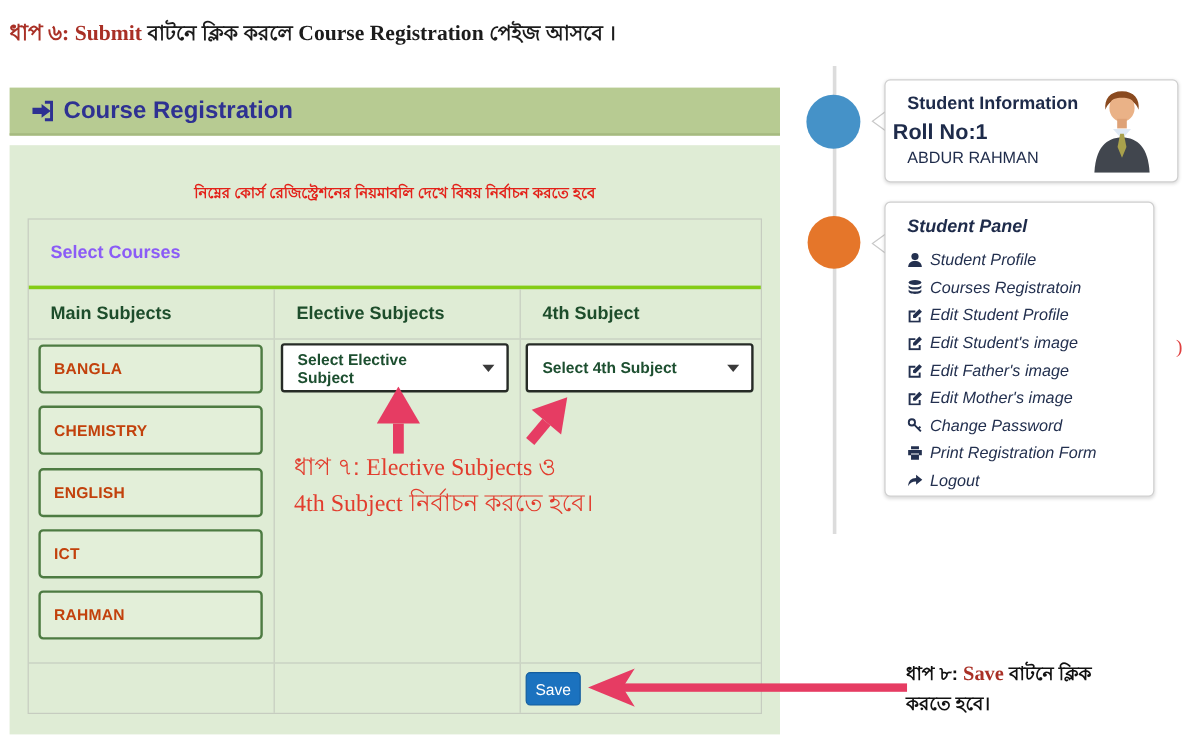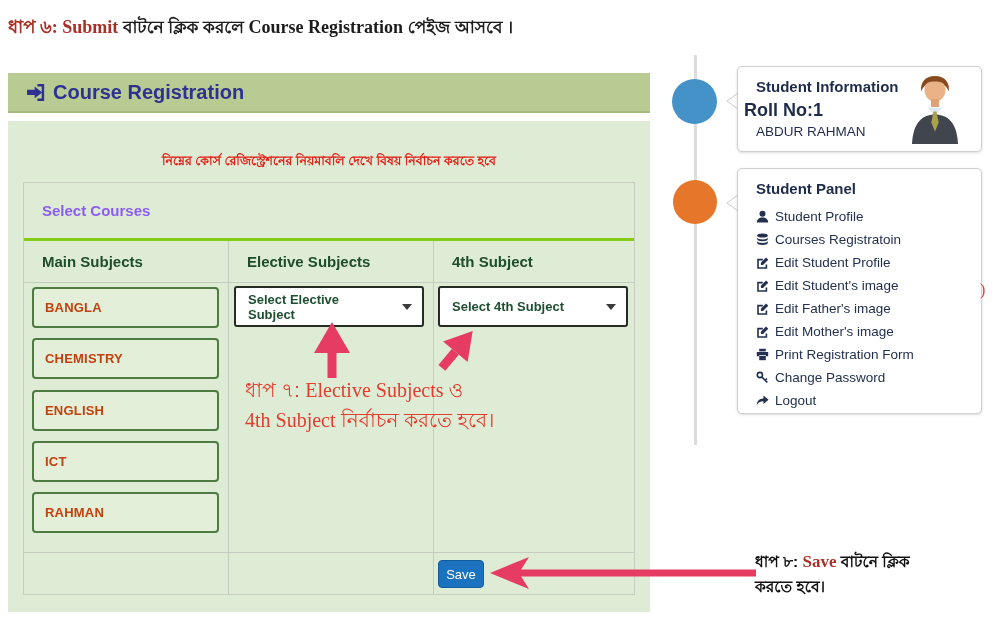"Student Panel" .card.menu { font-style: none -> italic; width: 245px -> 225px }
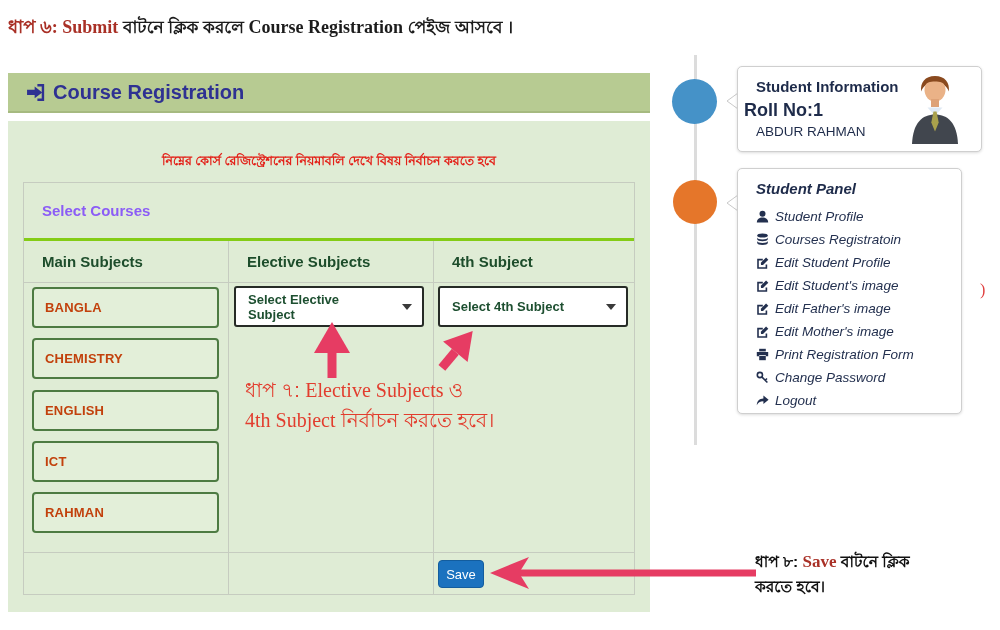"Print Registration Form" li { order: before "Change Password" -> after "Change Password" }
